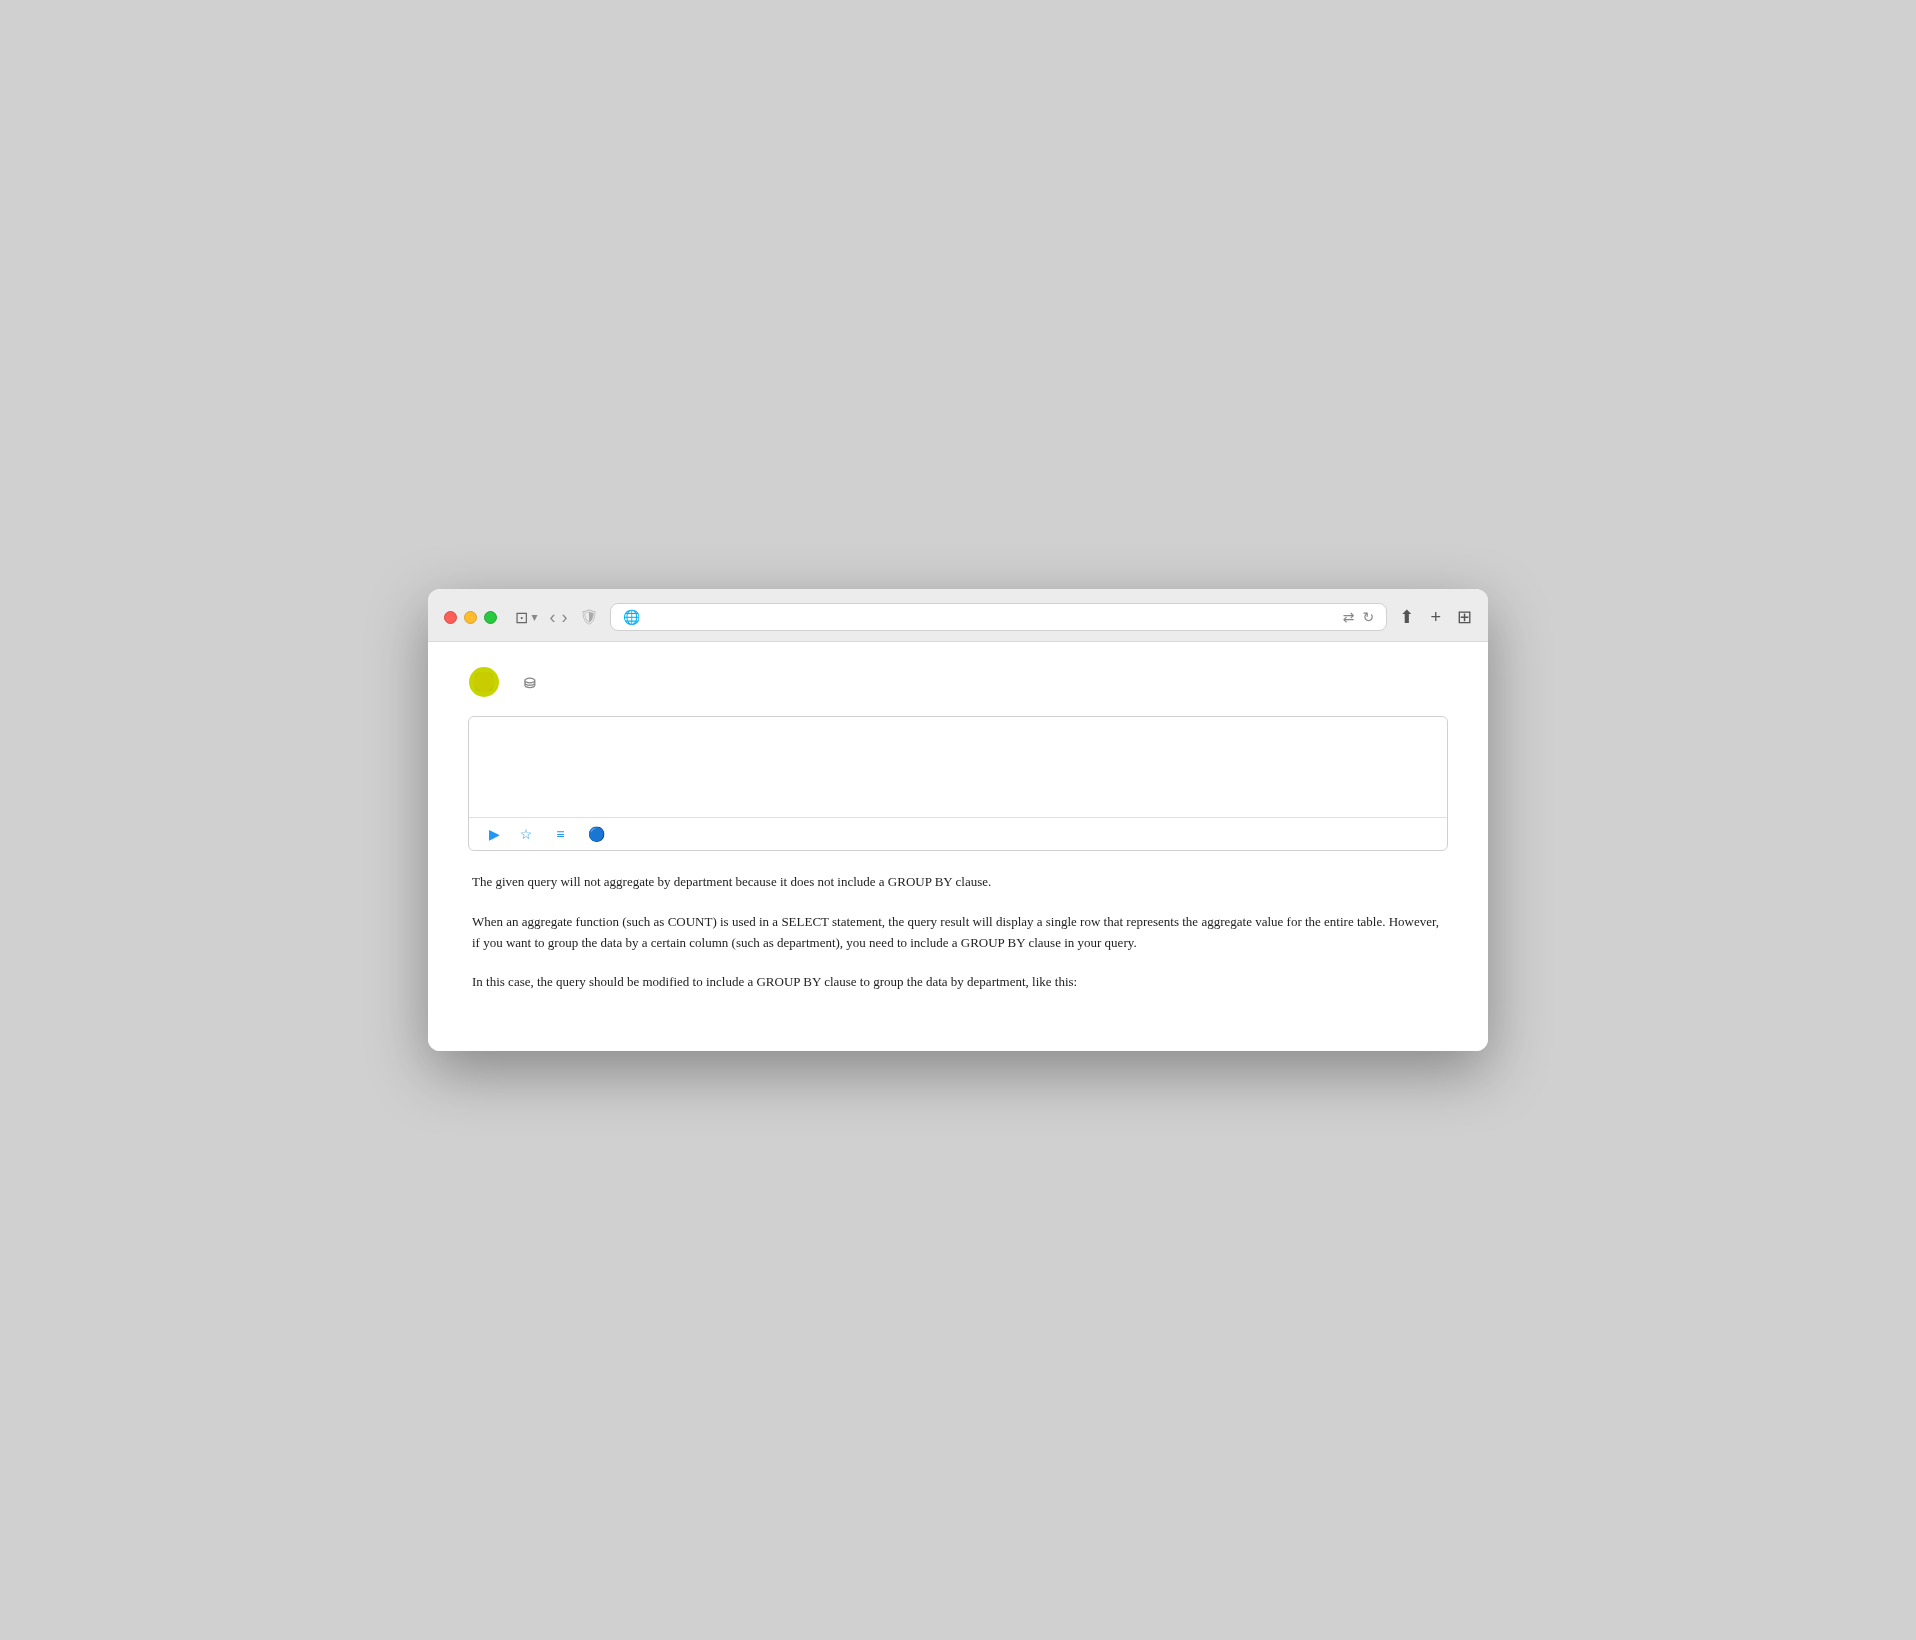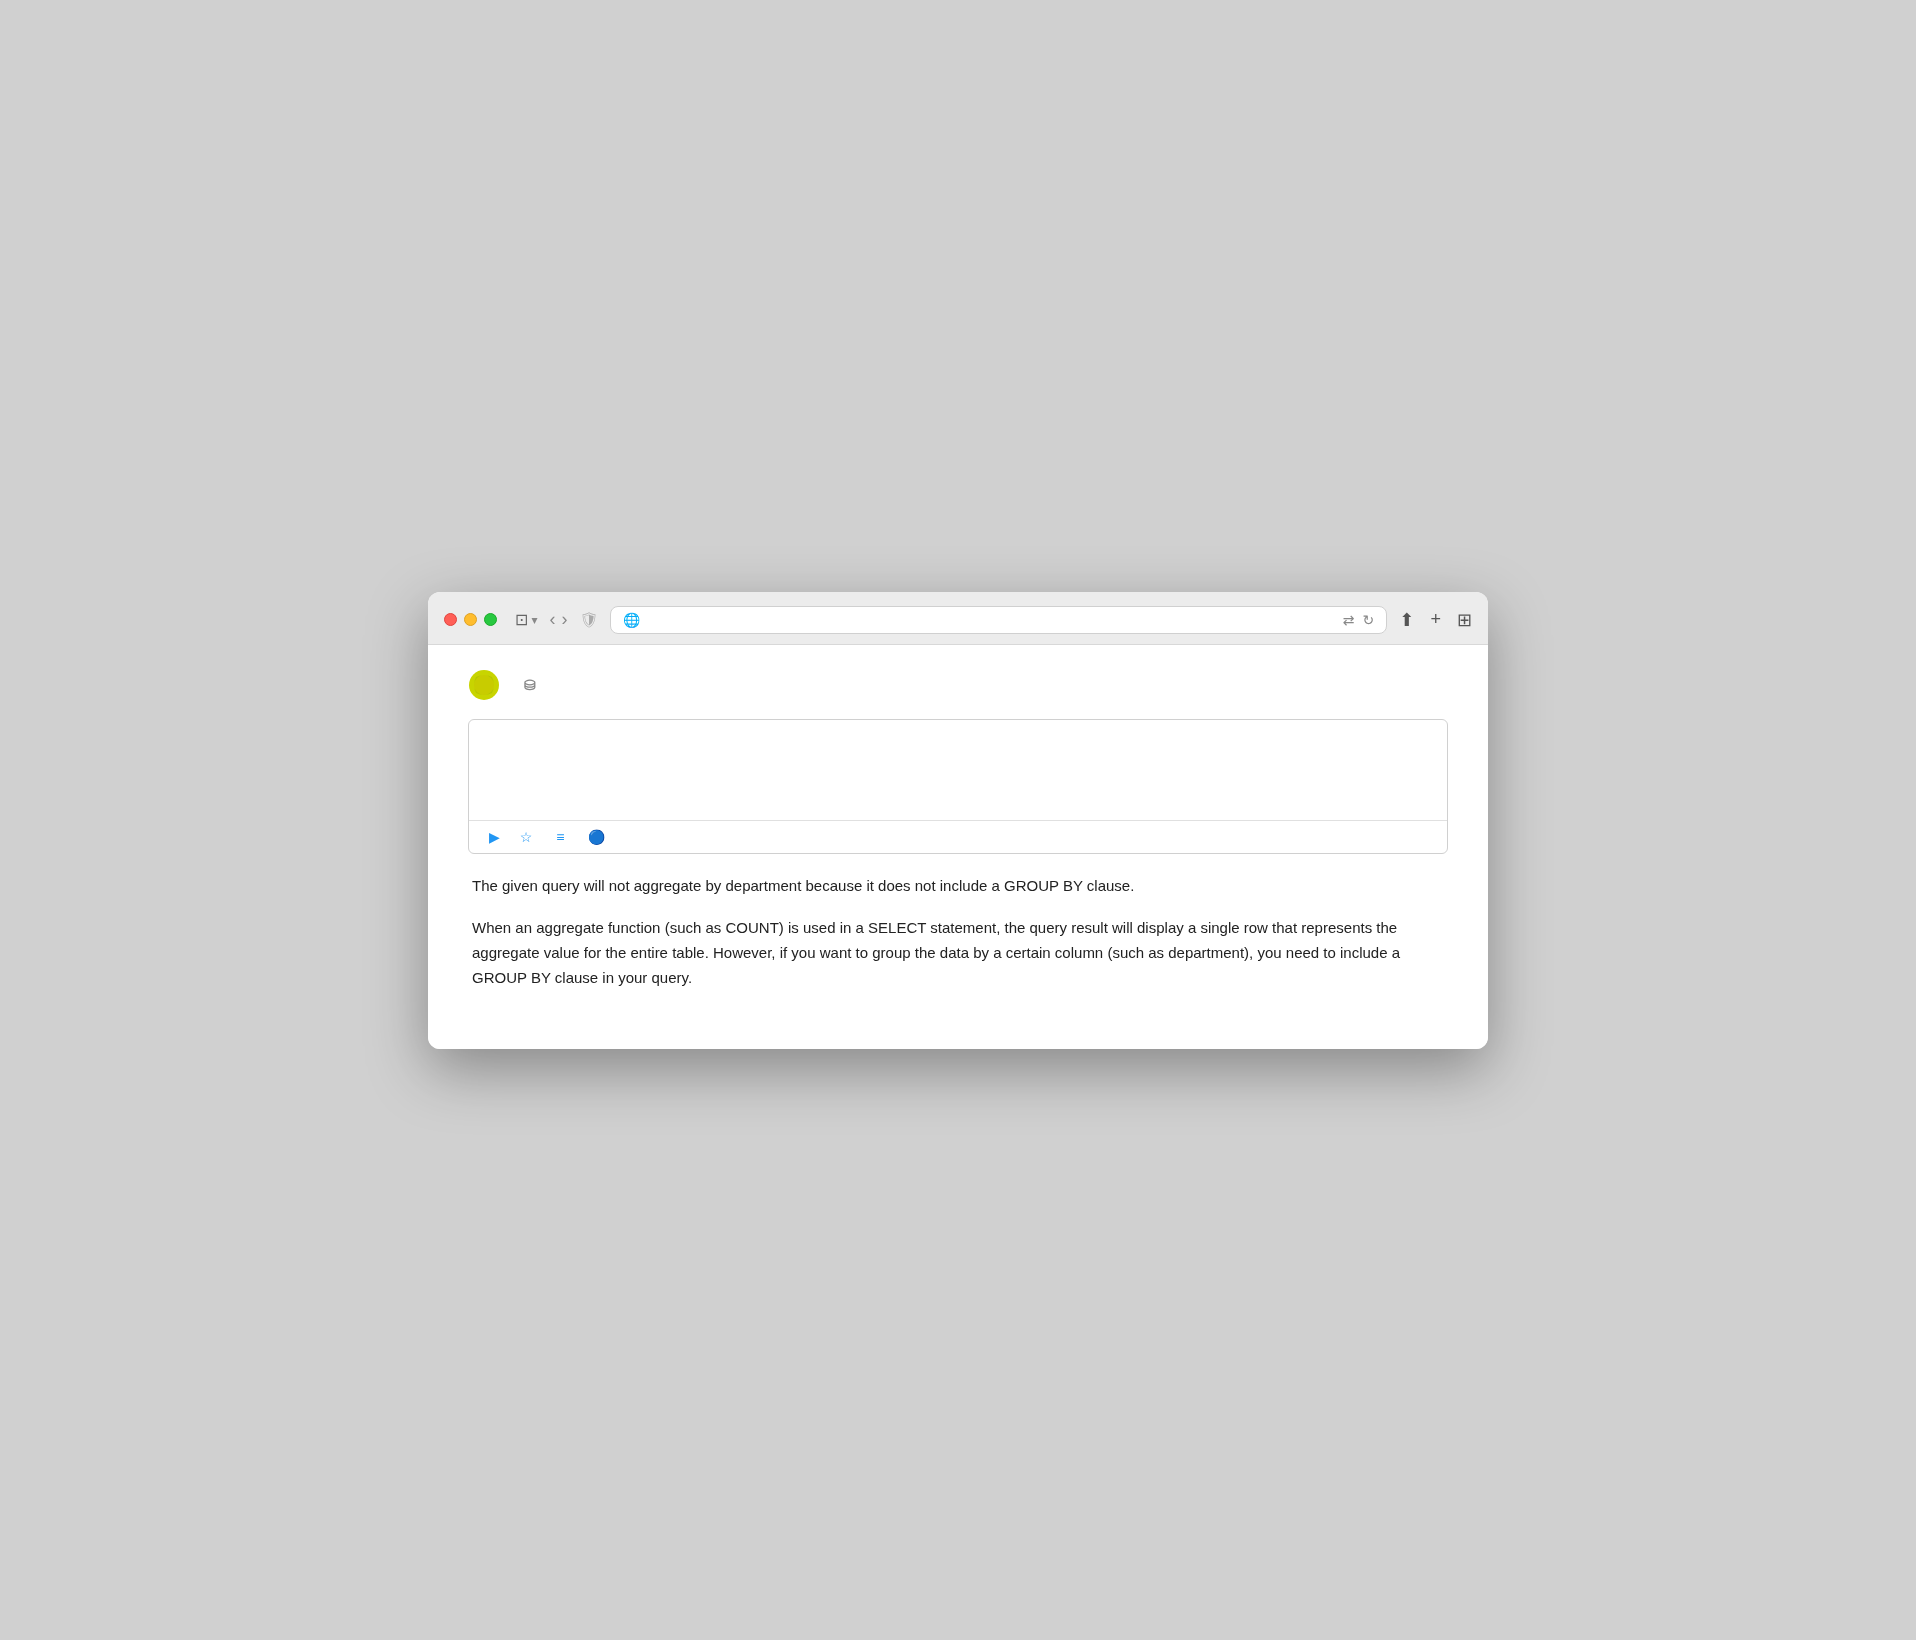"The given query will not" .ai-response-text { font-family: Liberation Sans, sans-serif -> Liberation Serif, serif; font-size: 15px -> 13px }
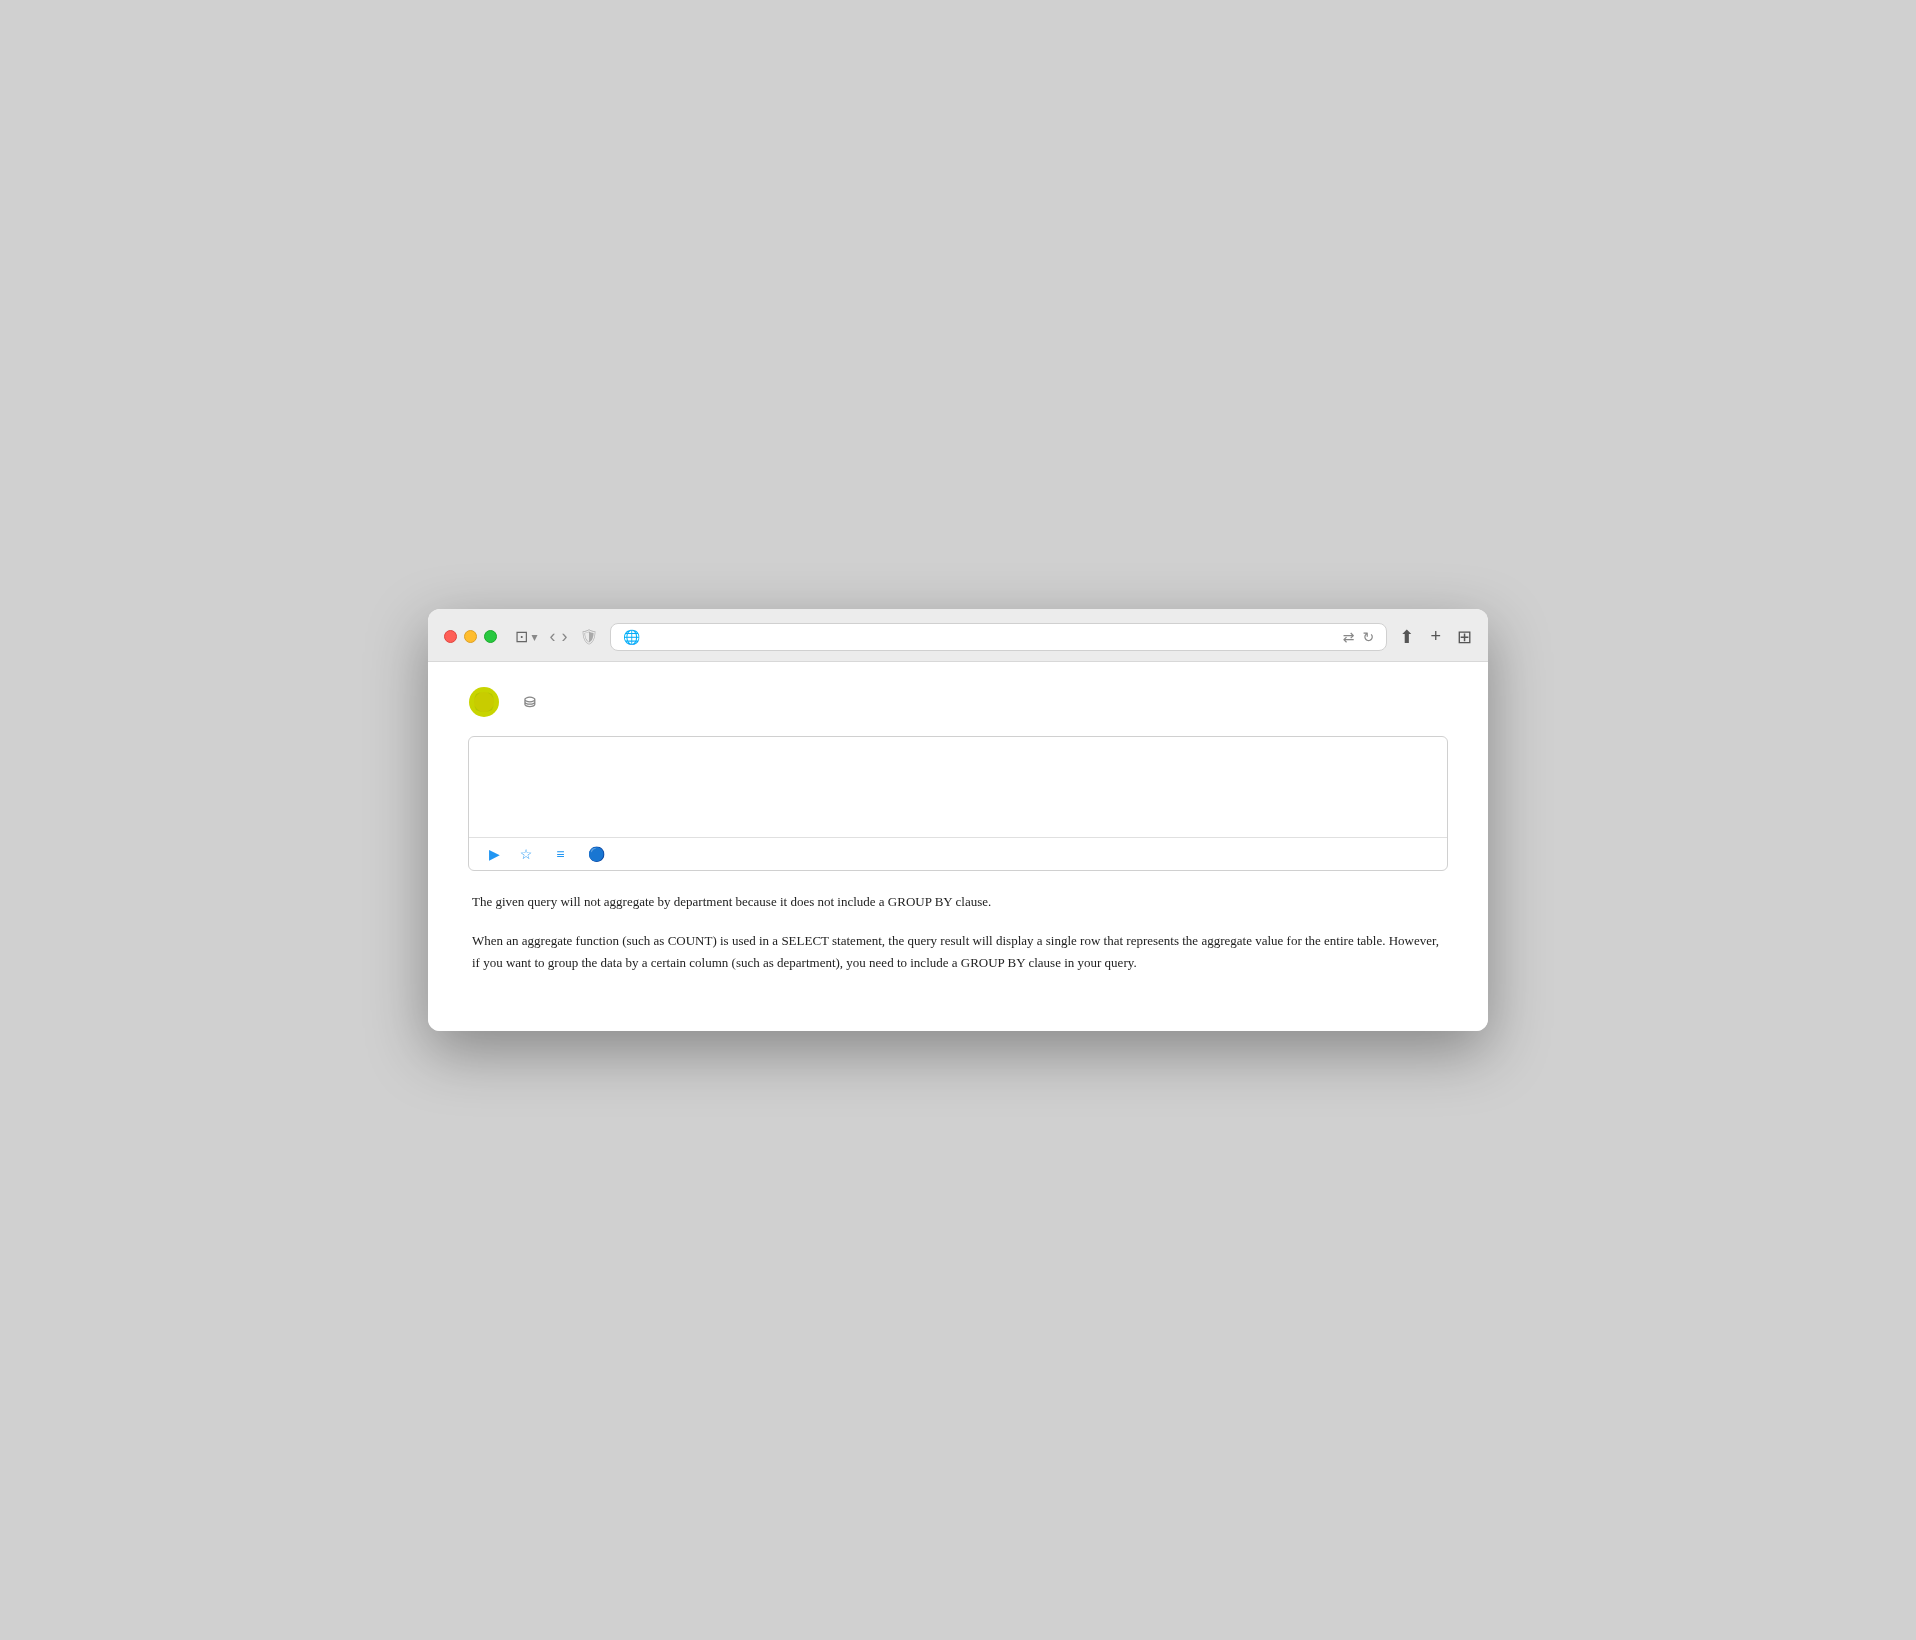"In this case, the query" p { html: none -> <p>In this case, the query should be modified to include a GROUP BY clause to group the data by department, like this:</p> }
